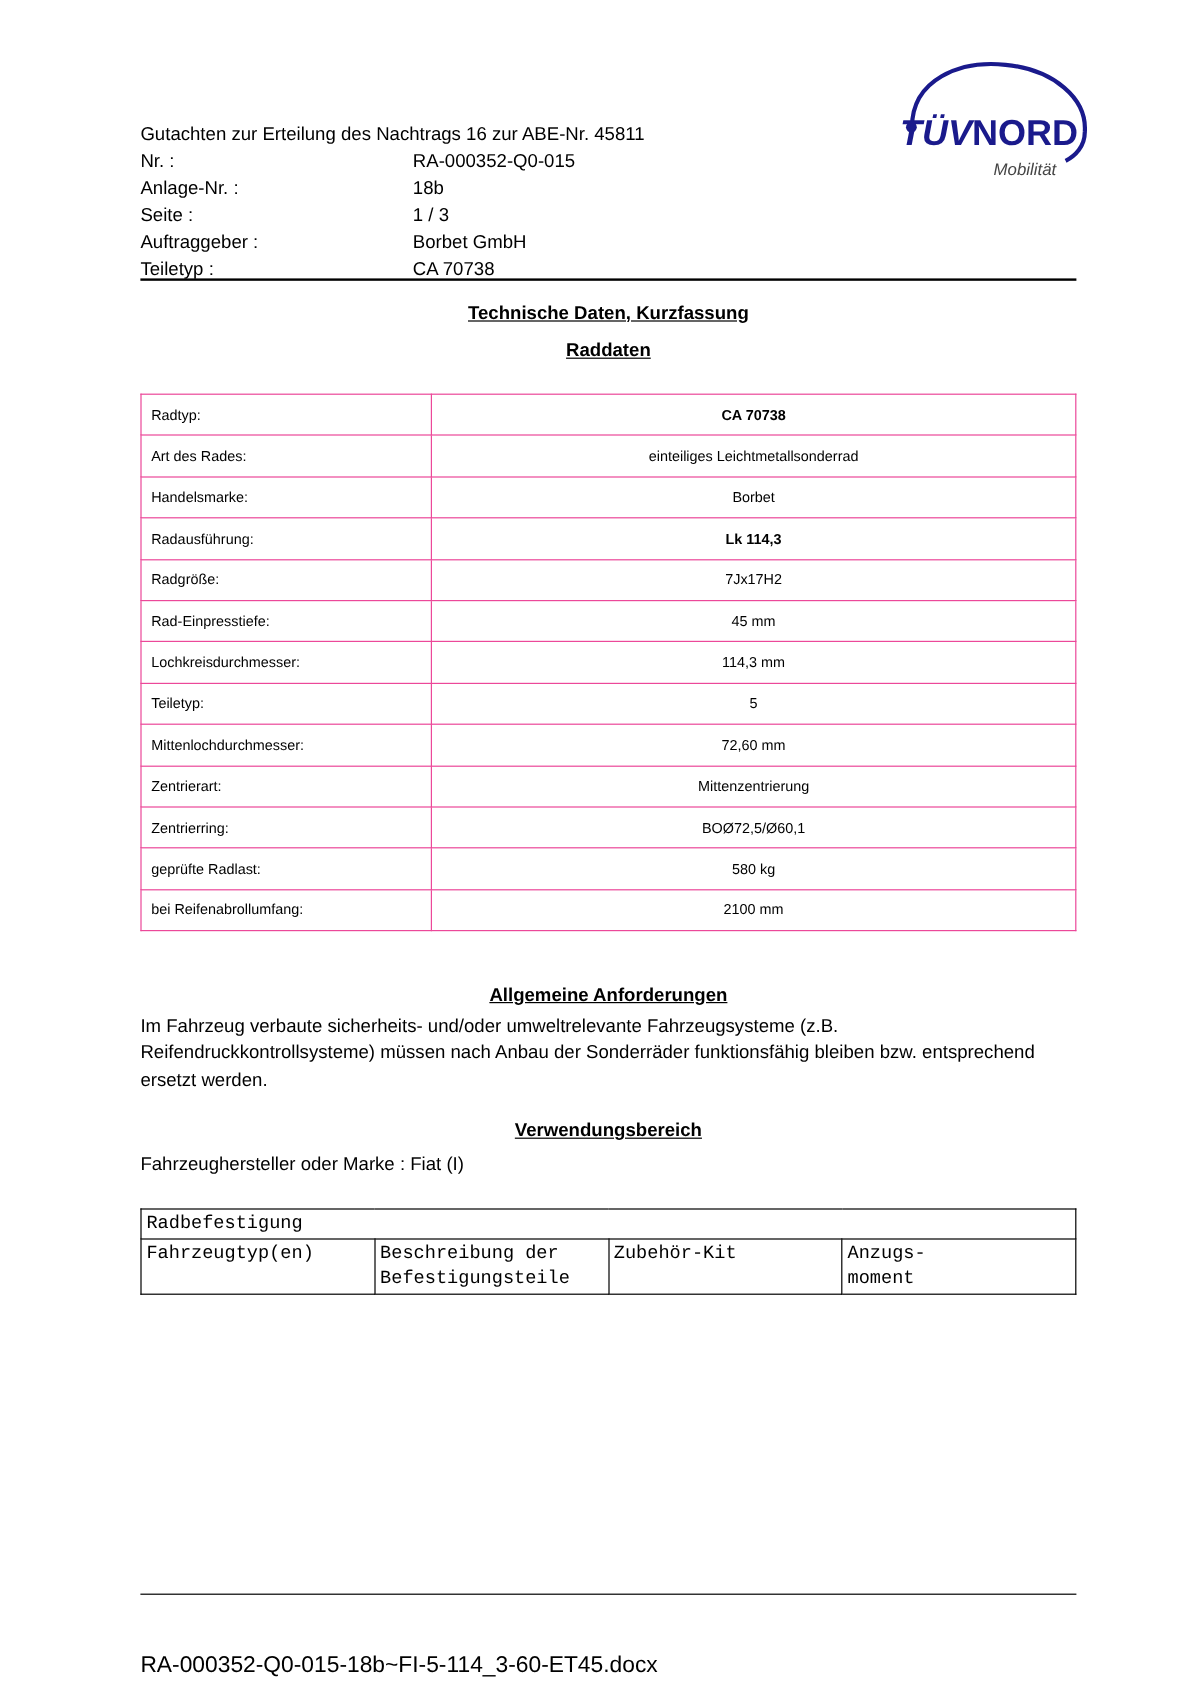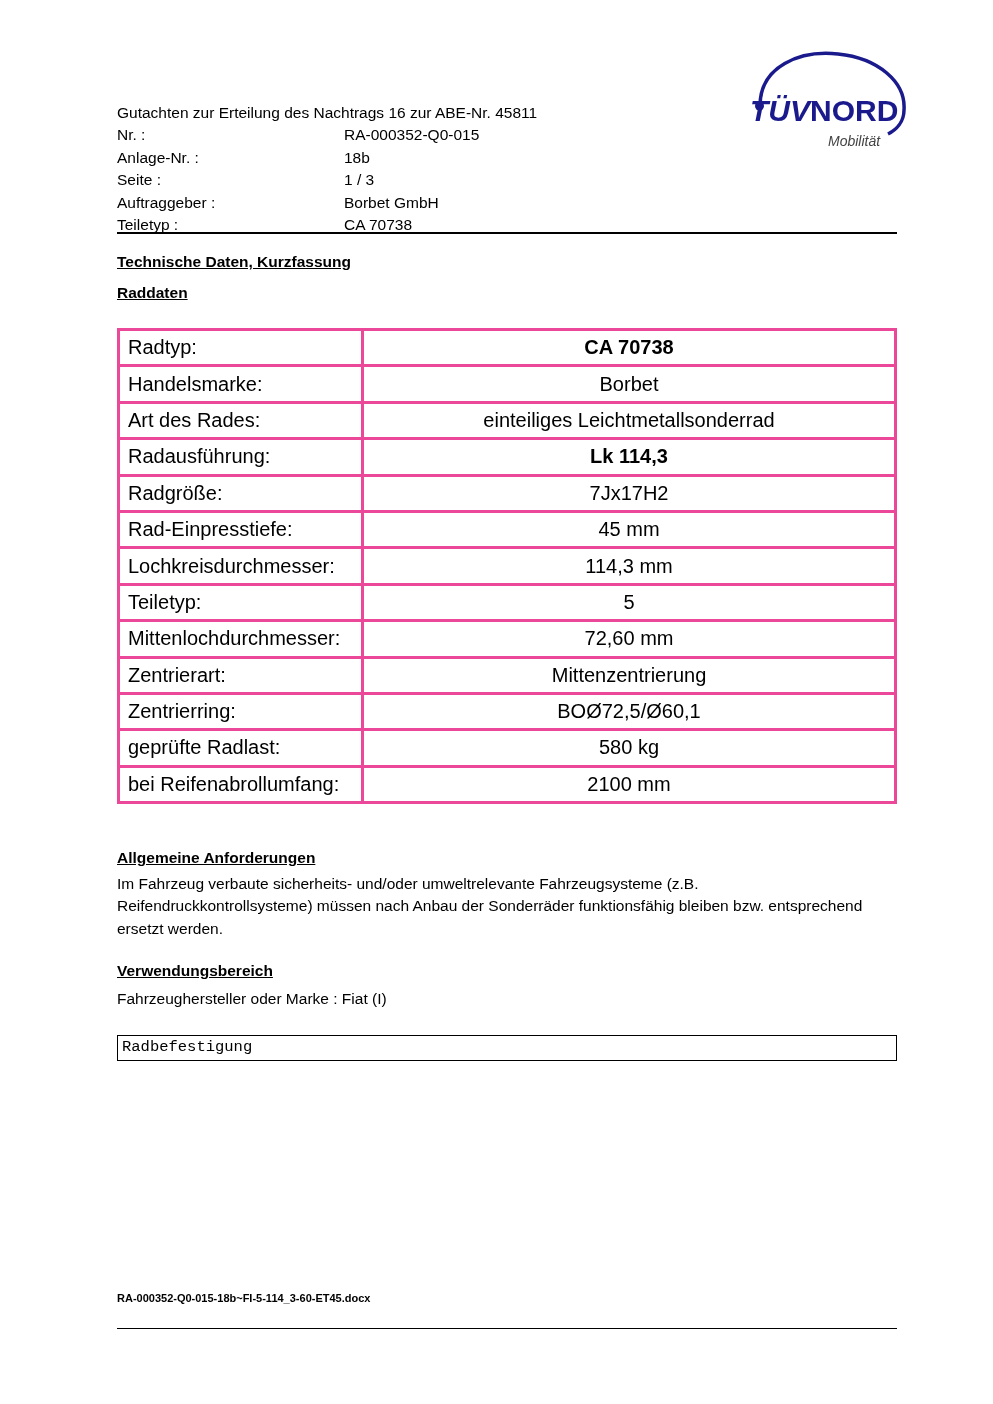"Technische Daten, Kurzfassung" .sect-head { text-align: none -> center }
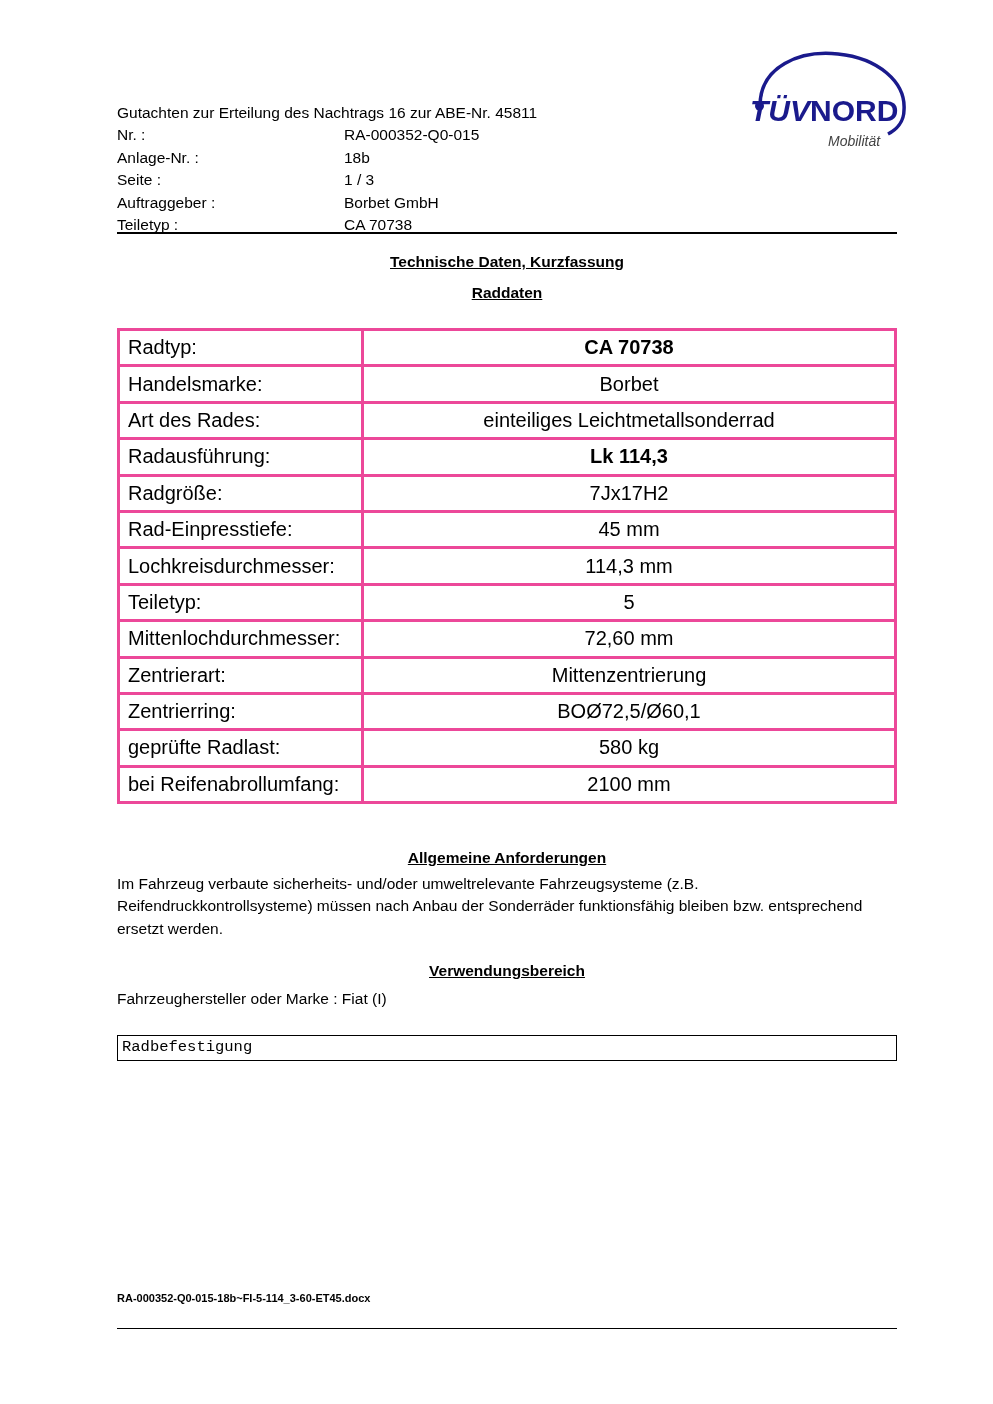"Radtyp:" table.data td { border: 3px solid #ec4899 -> 1px solid #ec4899; font-size: 20px -> 12px }
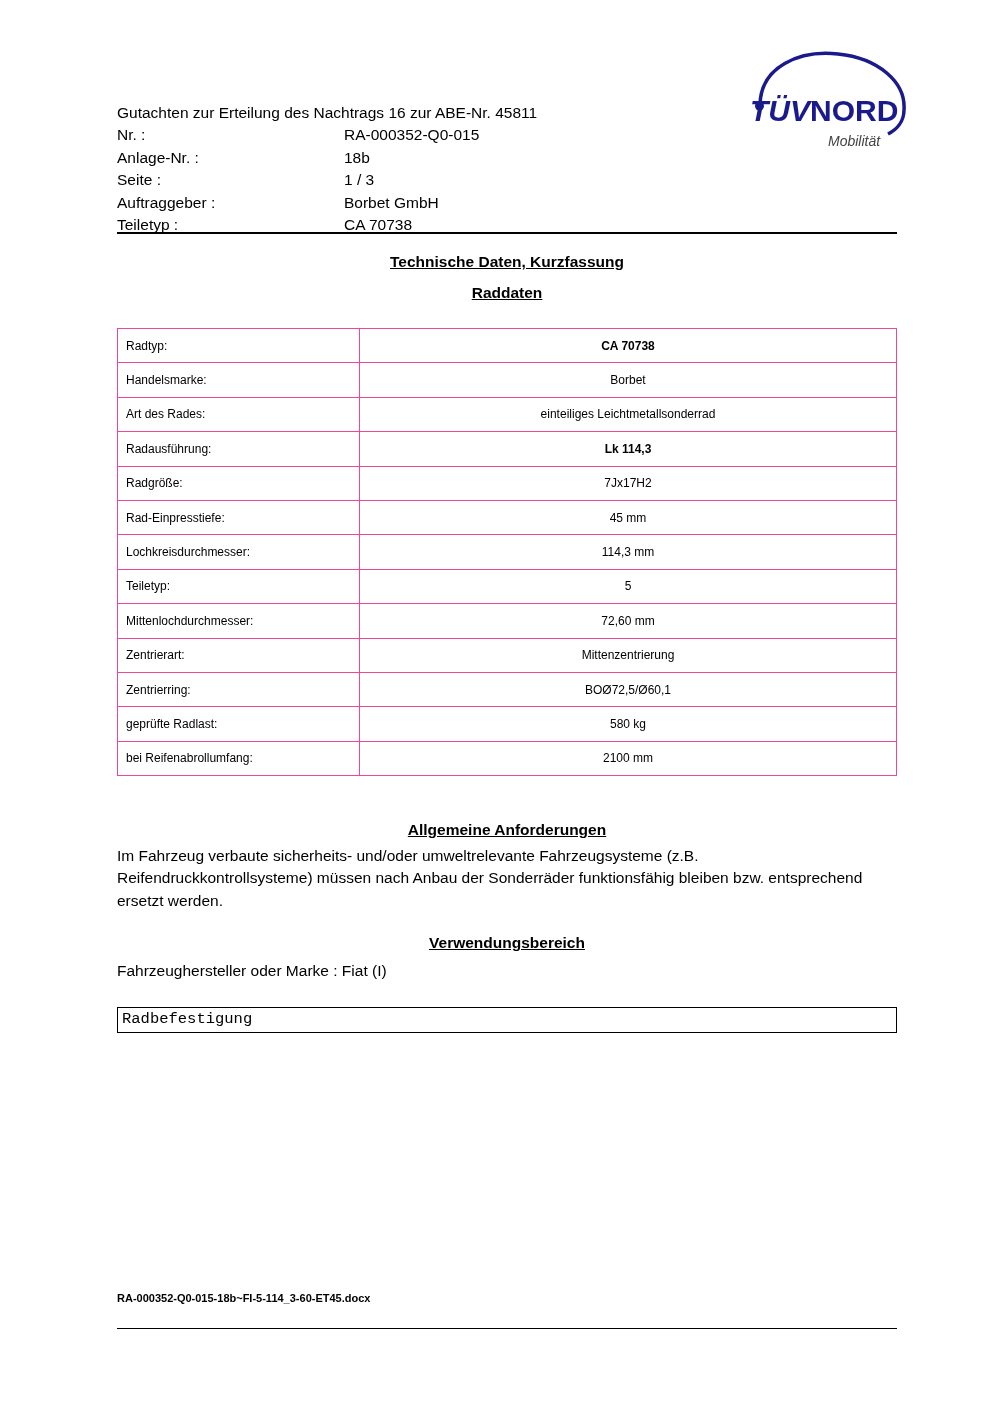"Handelsmarke:" tr { order: before "Art des Rades:" -> after "Art des Rades:" }
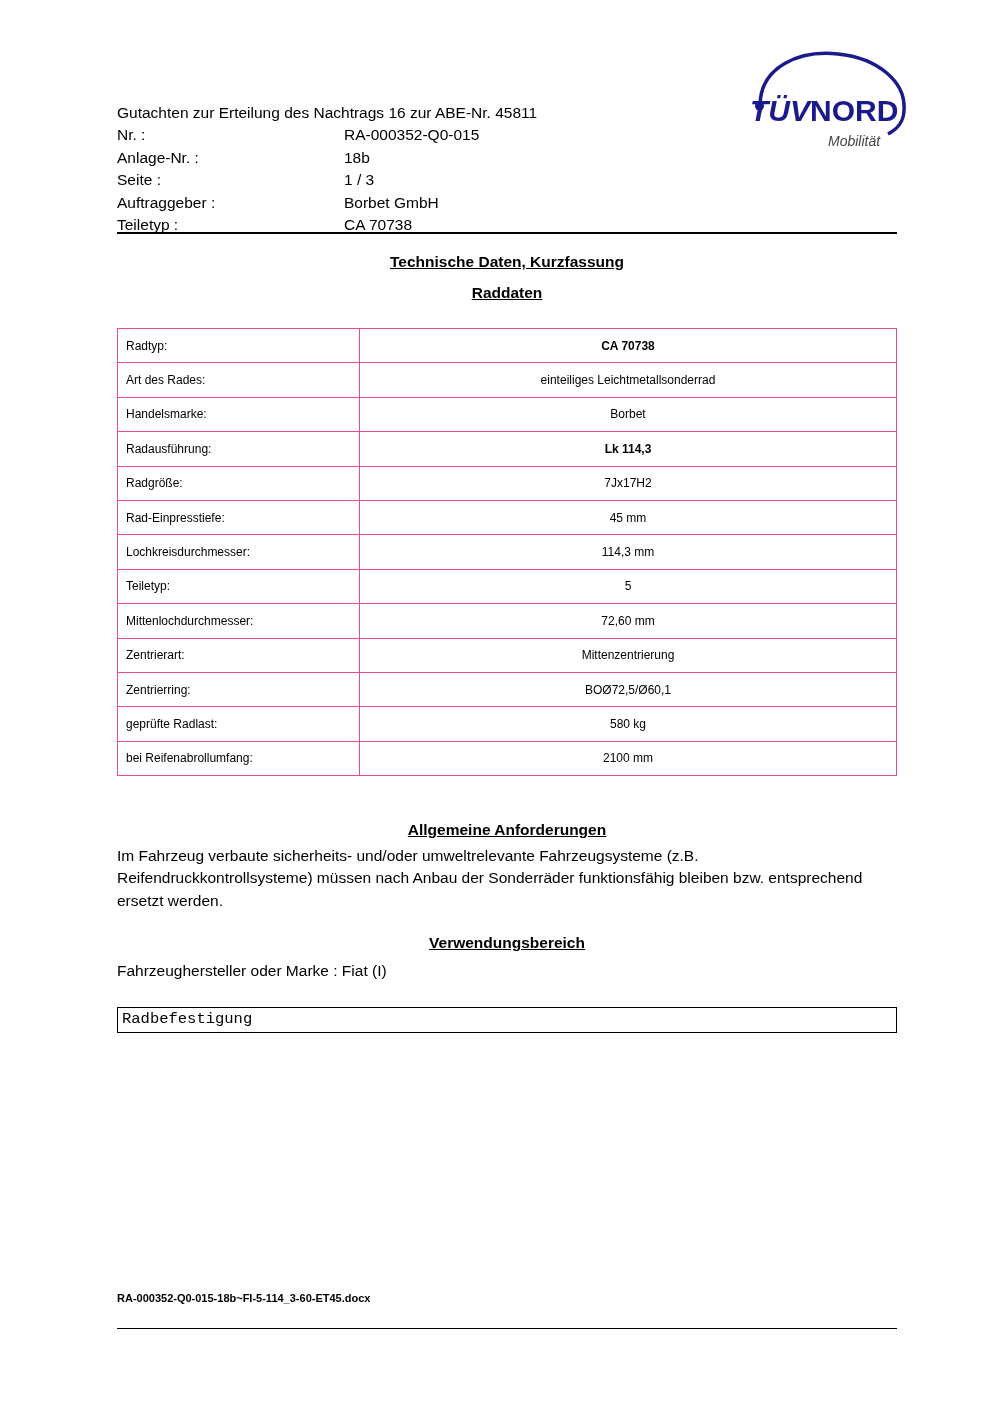"Fahrzeugtyp(en)" tr { html: none -> <tr> <td>Fahrzeugtyp(en)</td> <td>Beschreibung der Befestigungsteile</td> <td>Zubehör-Kit</td> <td> <span>Anzugs-</span><br> <span>moment</span> </td> </tr> }
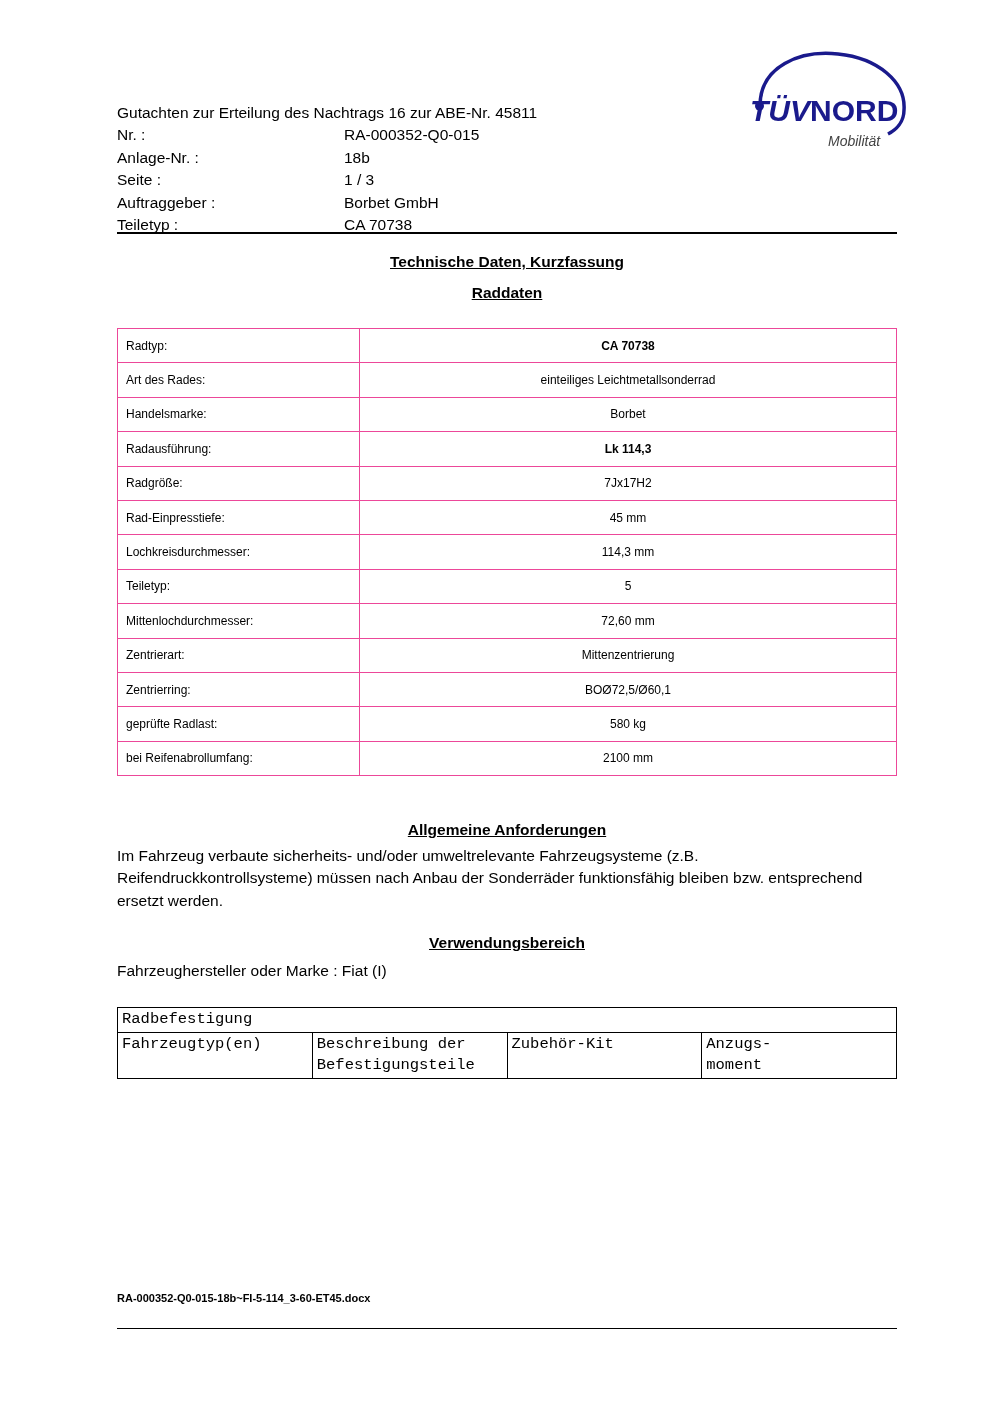"RA-000352-Q0-015-18b~FI-5-114_3-60-ET45." .footer-text { font-size: 11px -> 19px; font-weight: bold -> none; top: 1288px -> 1378px }
